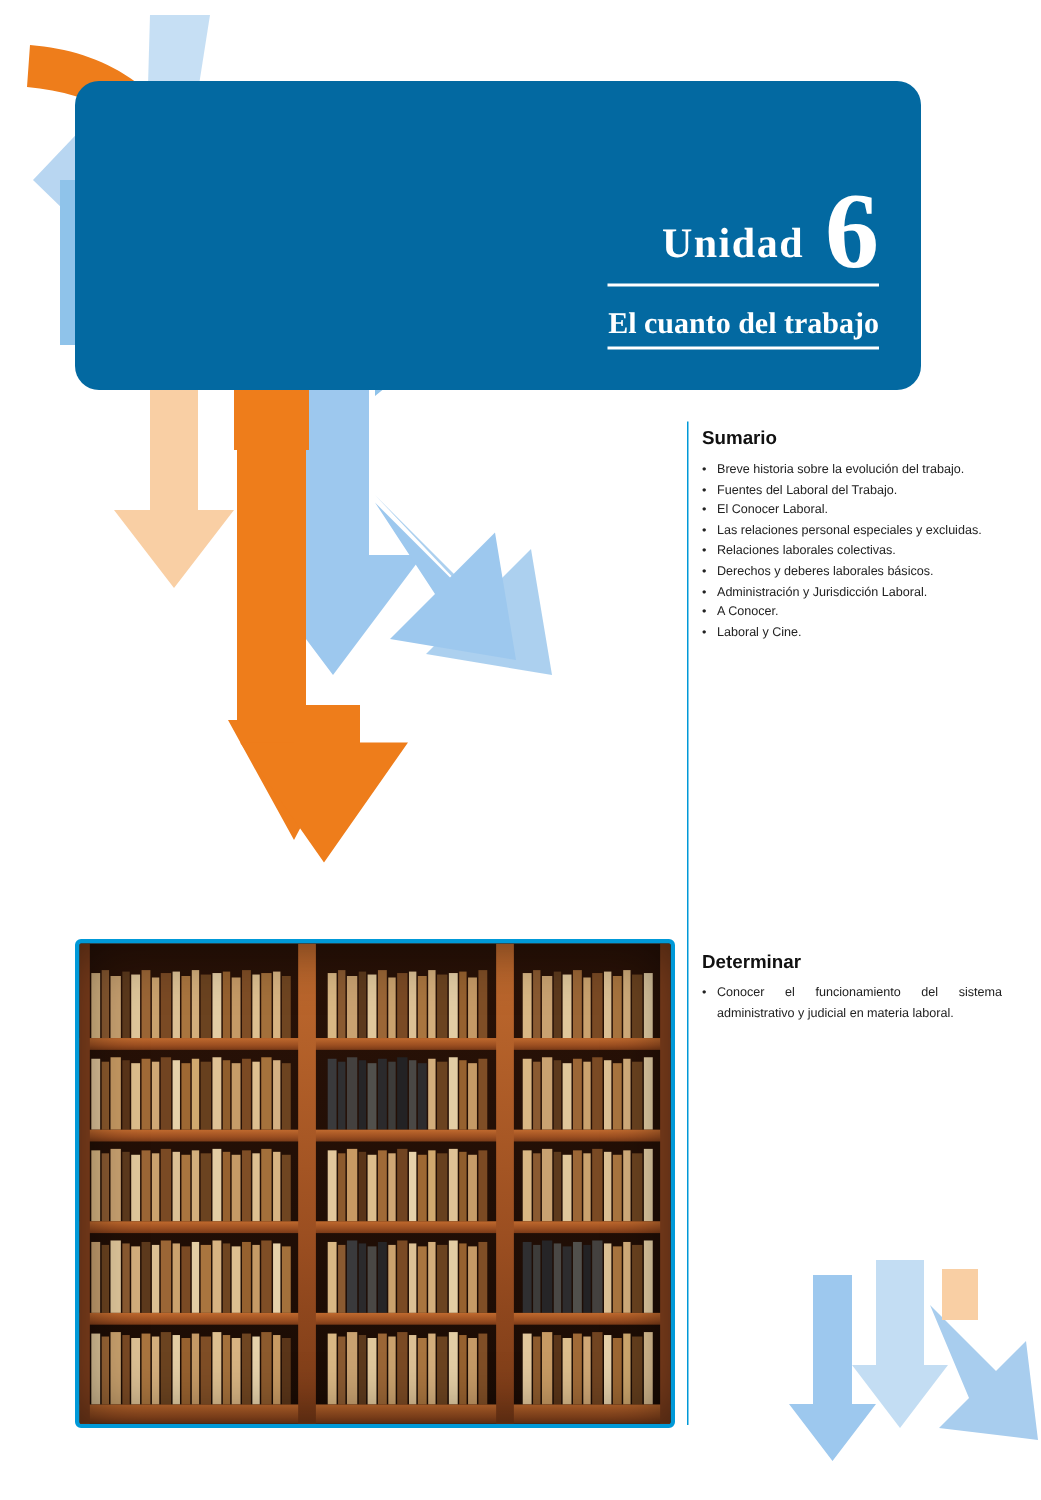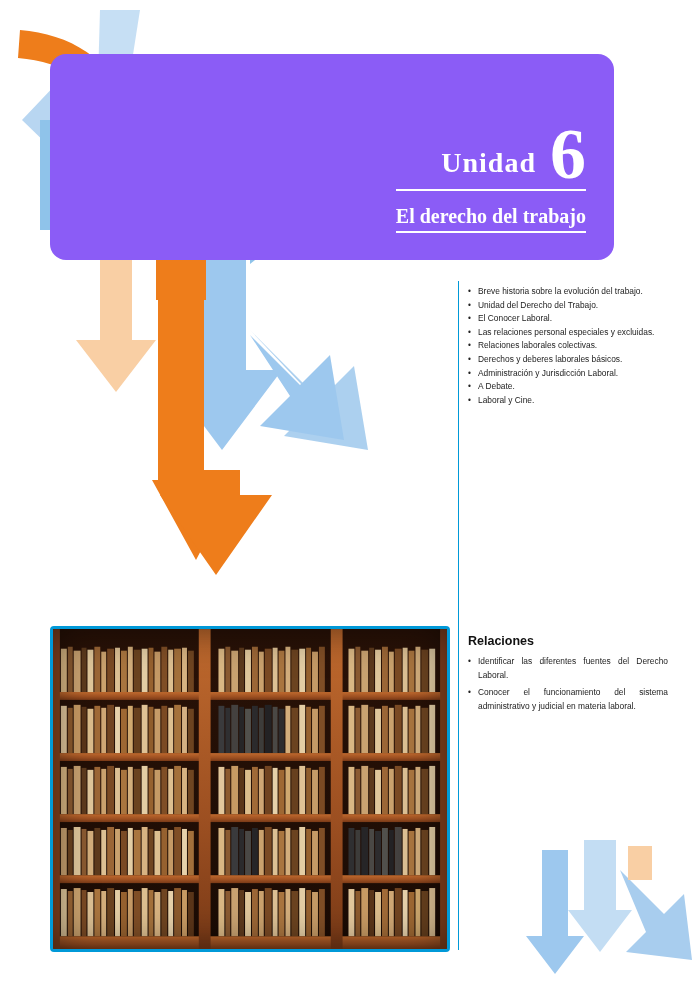"Unidad" .banner { background: #8b5cf6 -> #0369a1 }
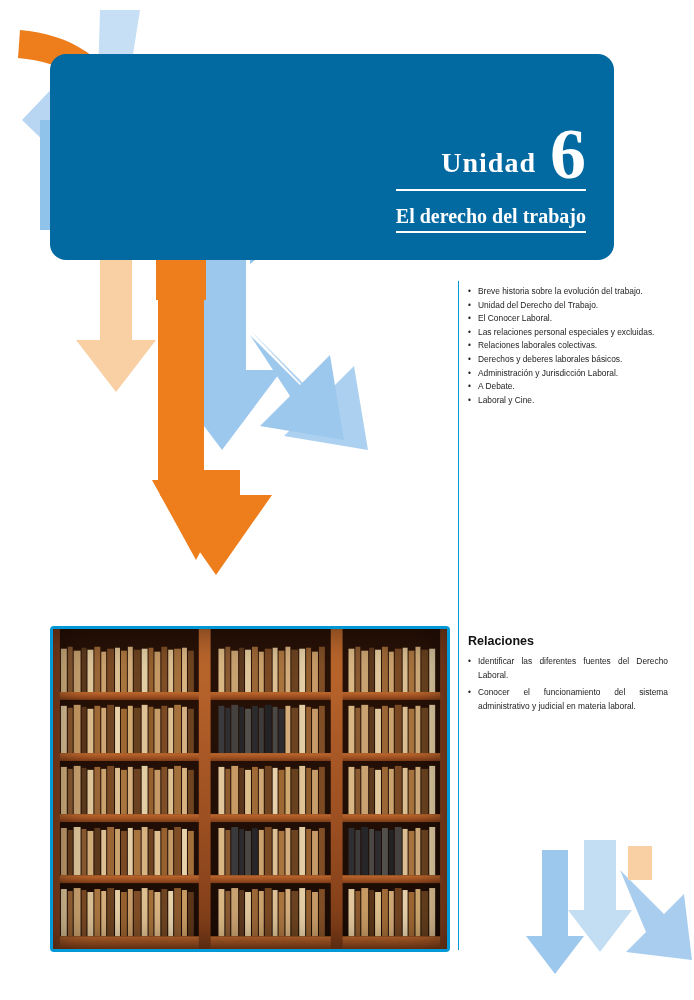"El derecho del trabajo" span.banner-title { text: derecho -> cuanto }
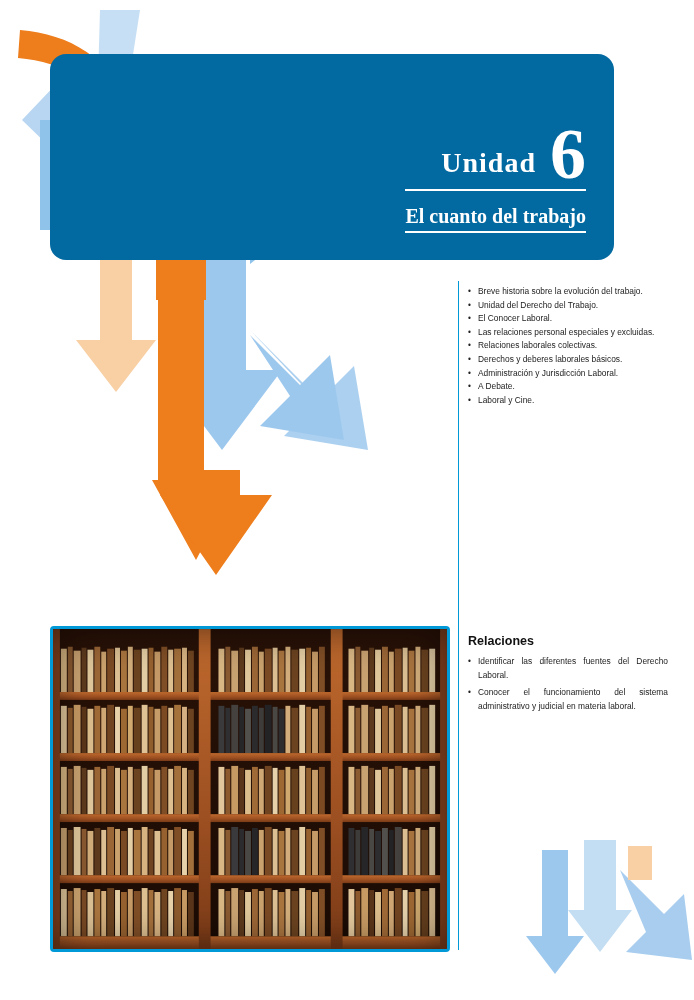"Sumario" div.sec-head { html: none -> <div>Sumario</div> }
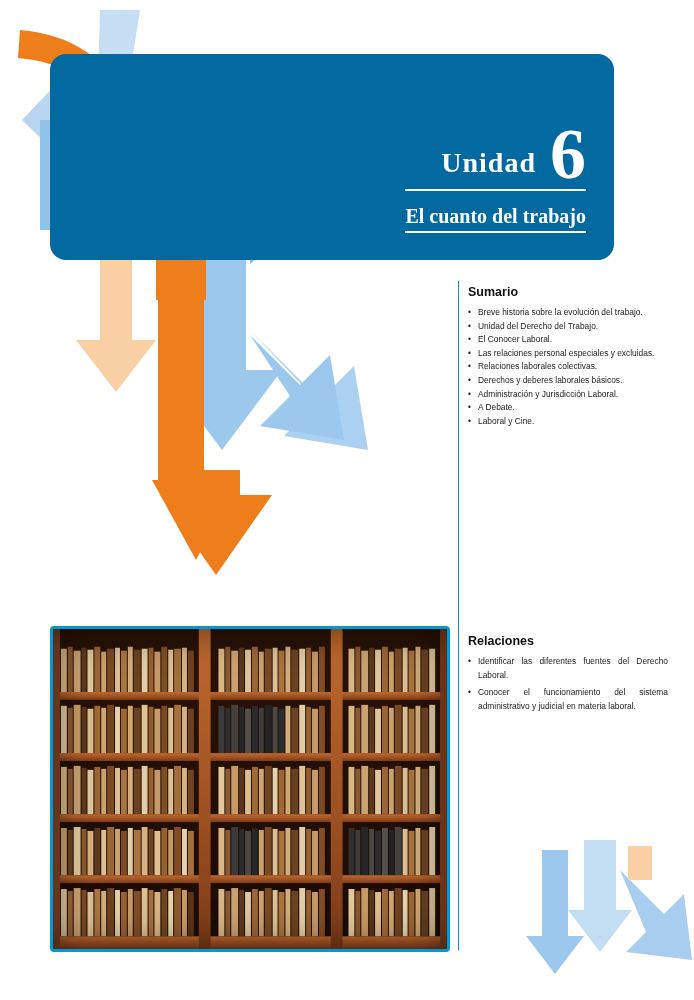"Unidad del Derecho del Trabajo." li { text: Unidad del Derecho -> Fuentes del Laboral }
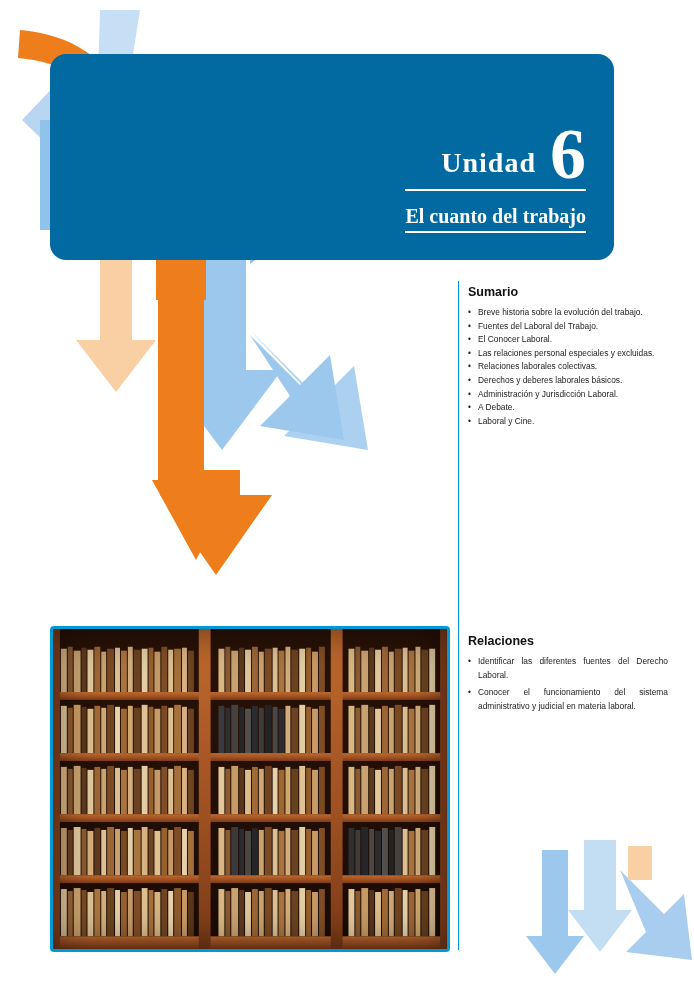"A Debate." li { text: Debate -> Conocer }
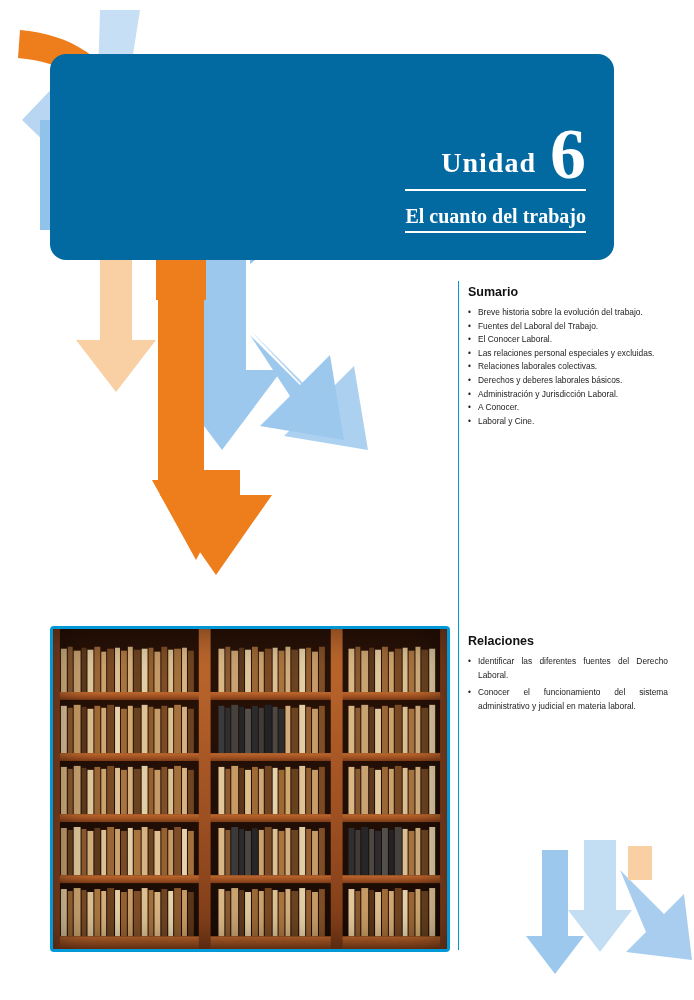"Relaciones" div.sec-head { text: Relaciones -> Determinar }
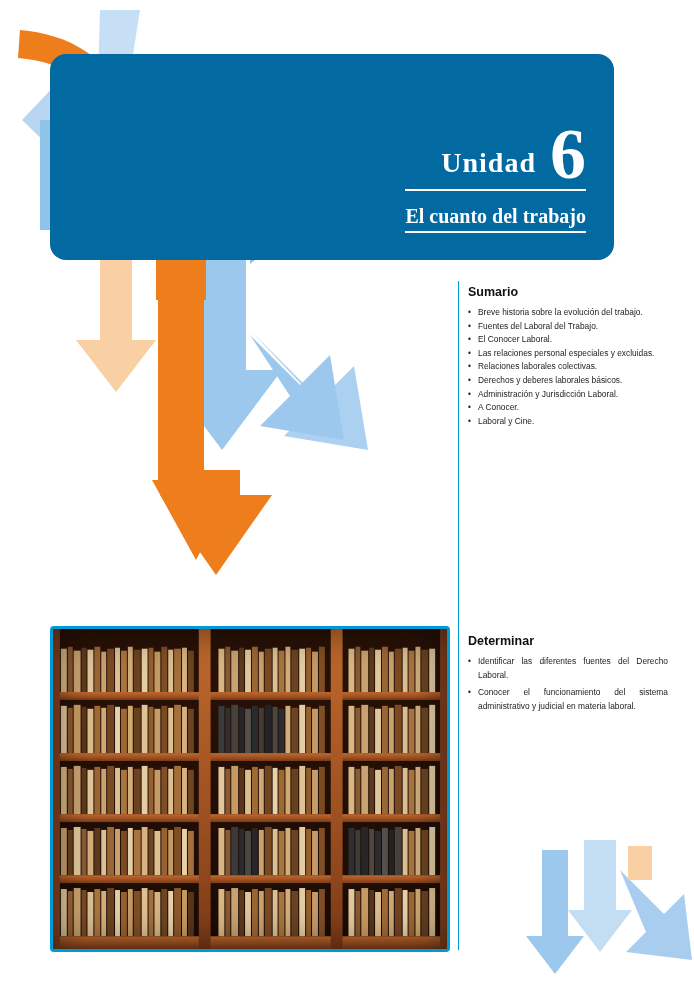"Identificar las diferentes fuentes del" li { html: <li>Identificar las diferentes fuentes del Derecho Laboral.</li> -> none }
